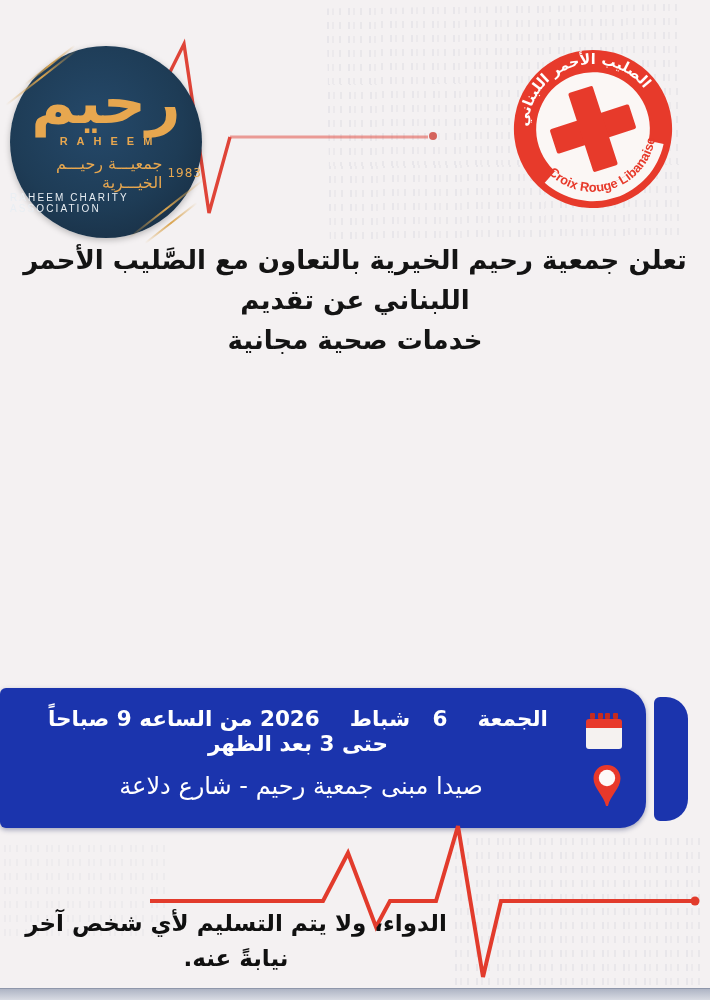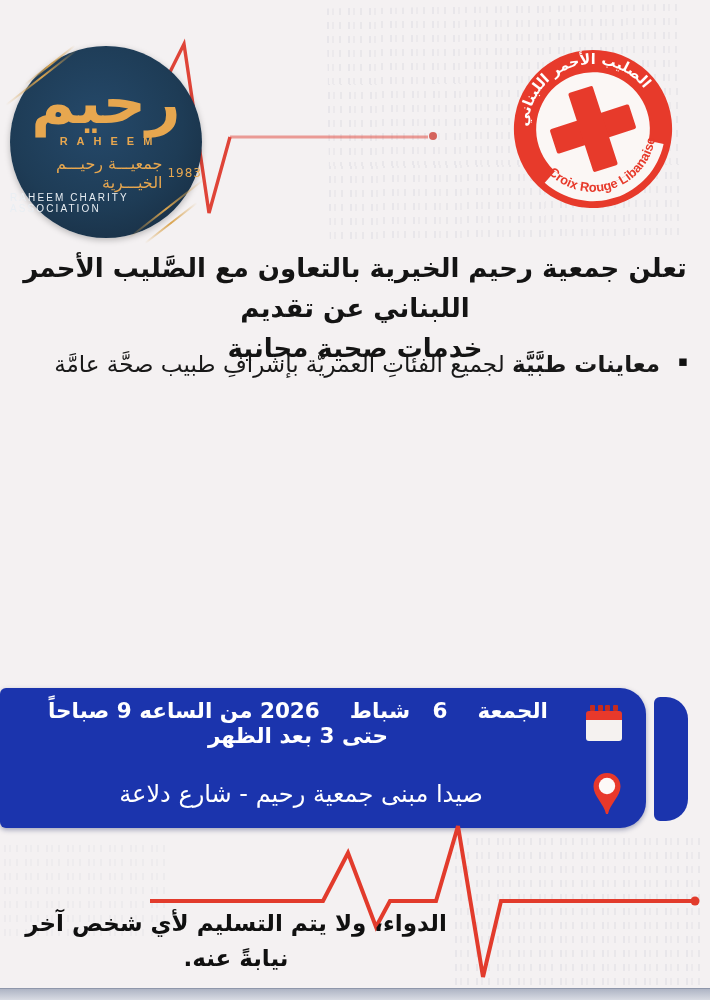"تعلن جمعية رحيم الخيرية بالتعاون" .announcement { top: 248px -> 240px }
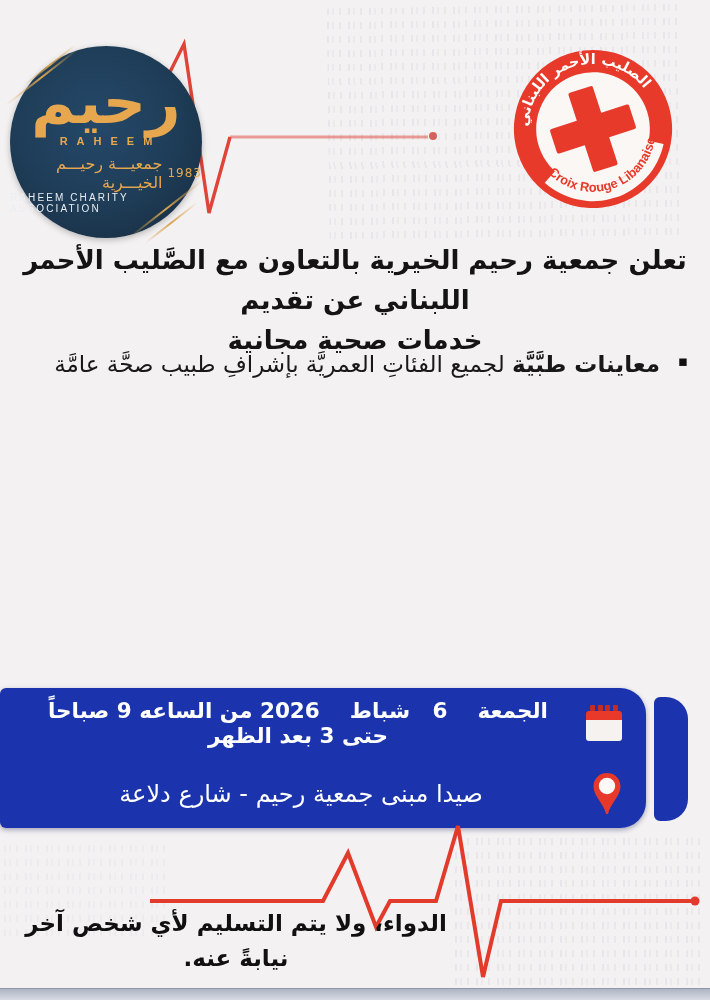"معاينات طبَّيَّة لجميع الفئاتِ العمريَّة" li { html: <li><span>معاينات طبَّيَّة</span><span> لجميع الفئاتِ العمريَّة بإشرافِ طبيب صحَّة عامَّة</span></li> -> none }
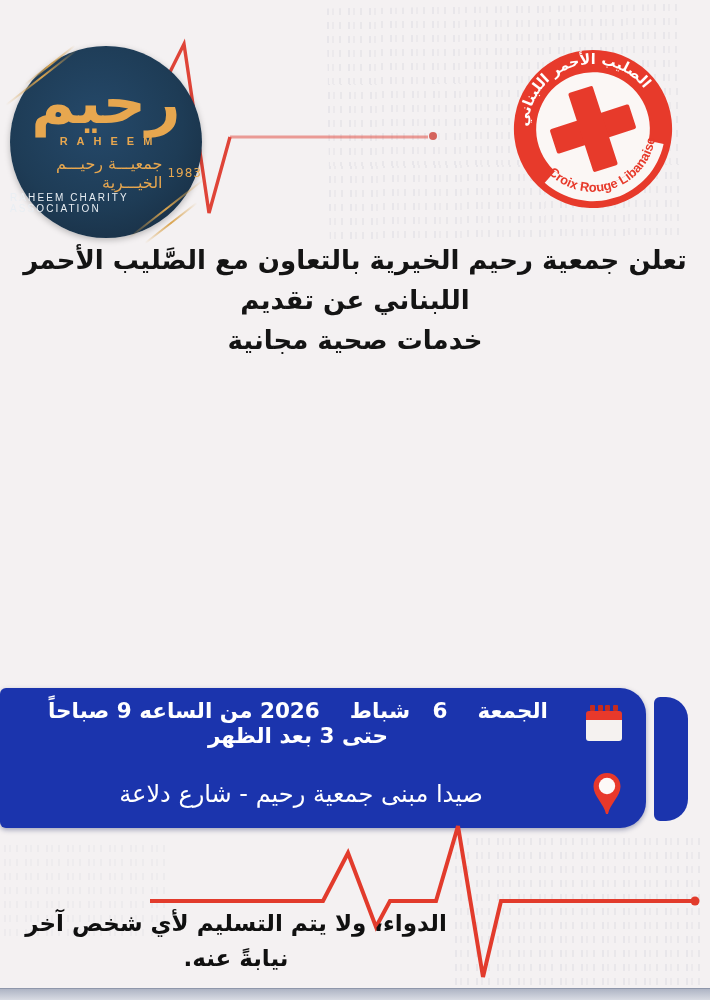"الجمعة 6 شباط 2026 من" .event-box { justify-content: space-between -> center }
